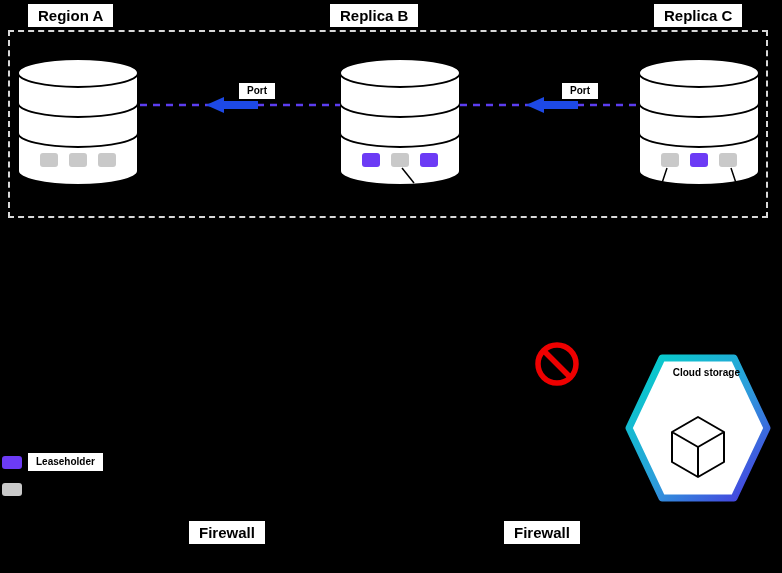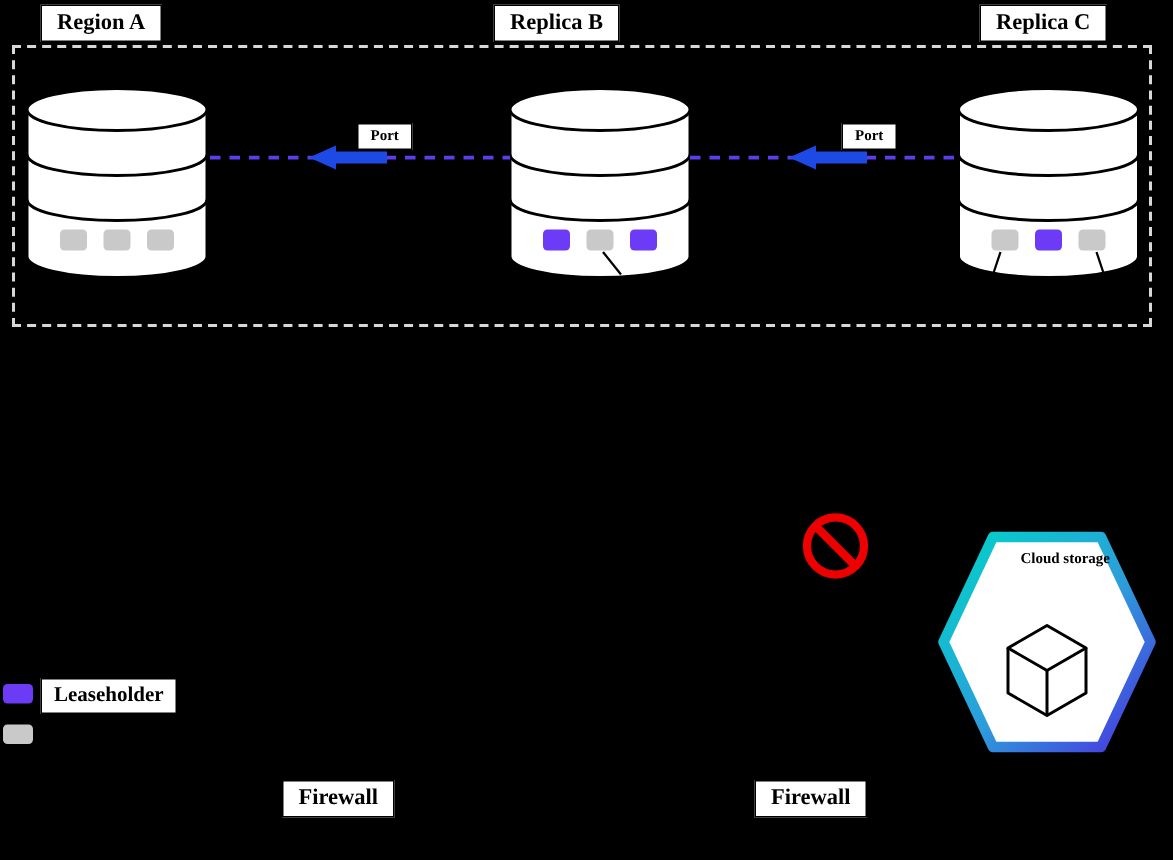"Region A" .canvas { font-family: Liberation Serif, serif -> Liberation Sans, sans-serif }
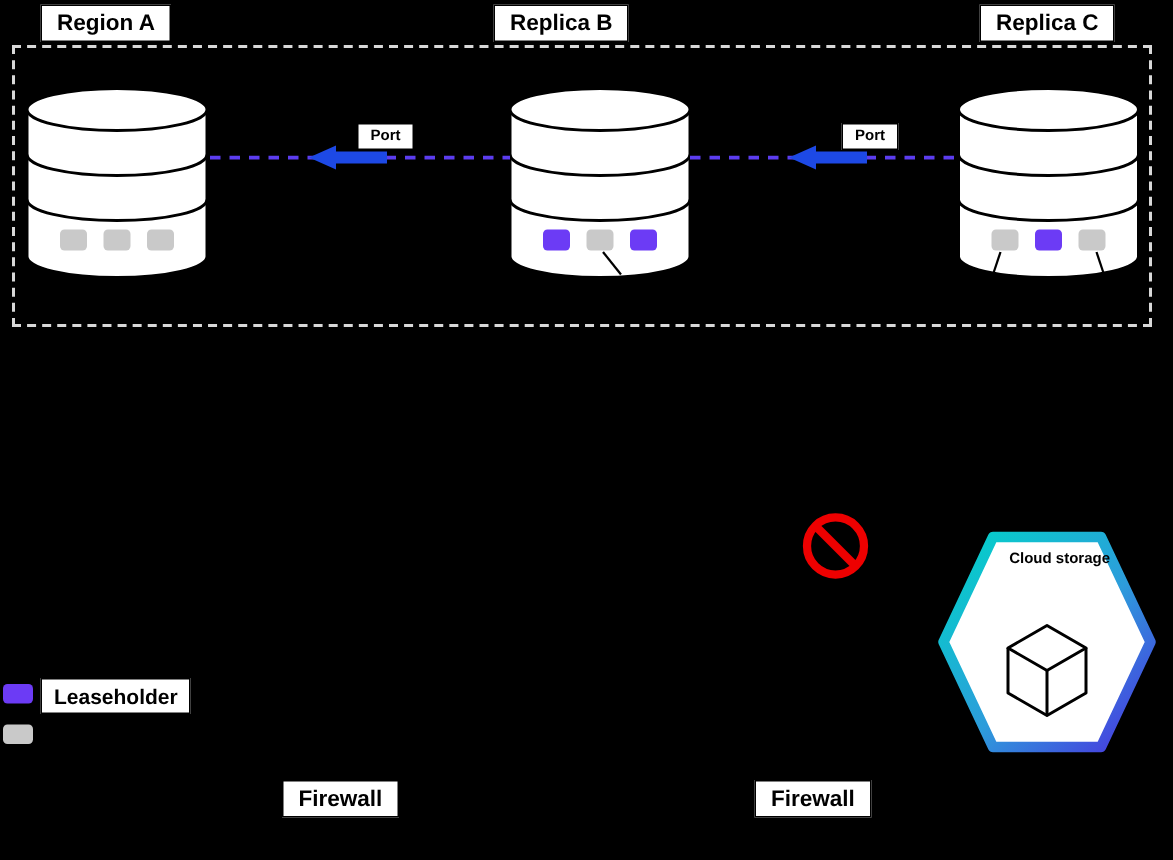"Leaseholder" .chip.mid { font-size: 14px -> 10px }
